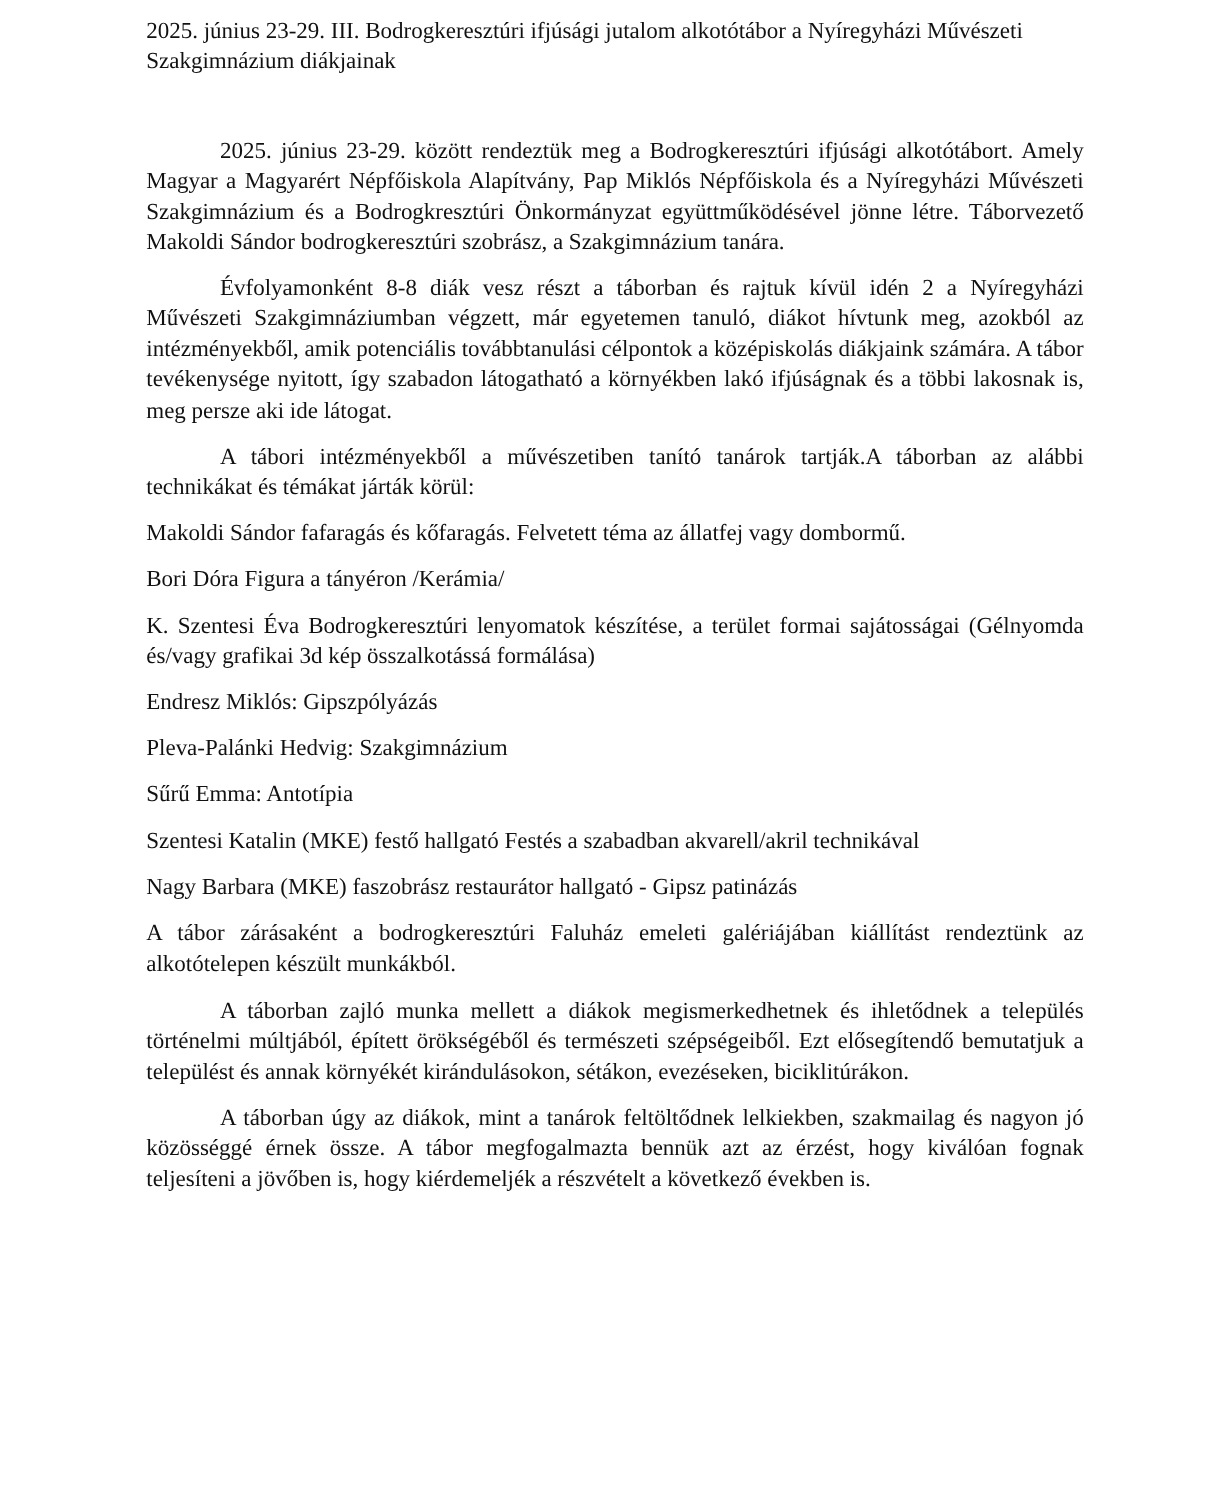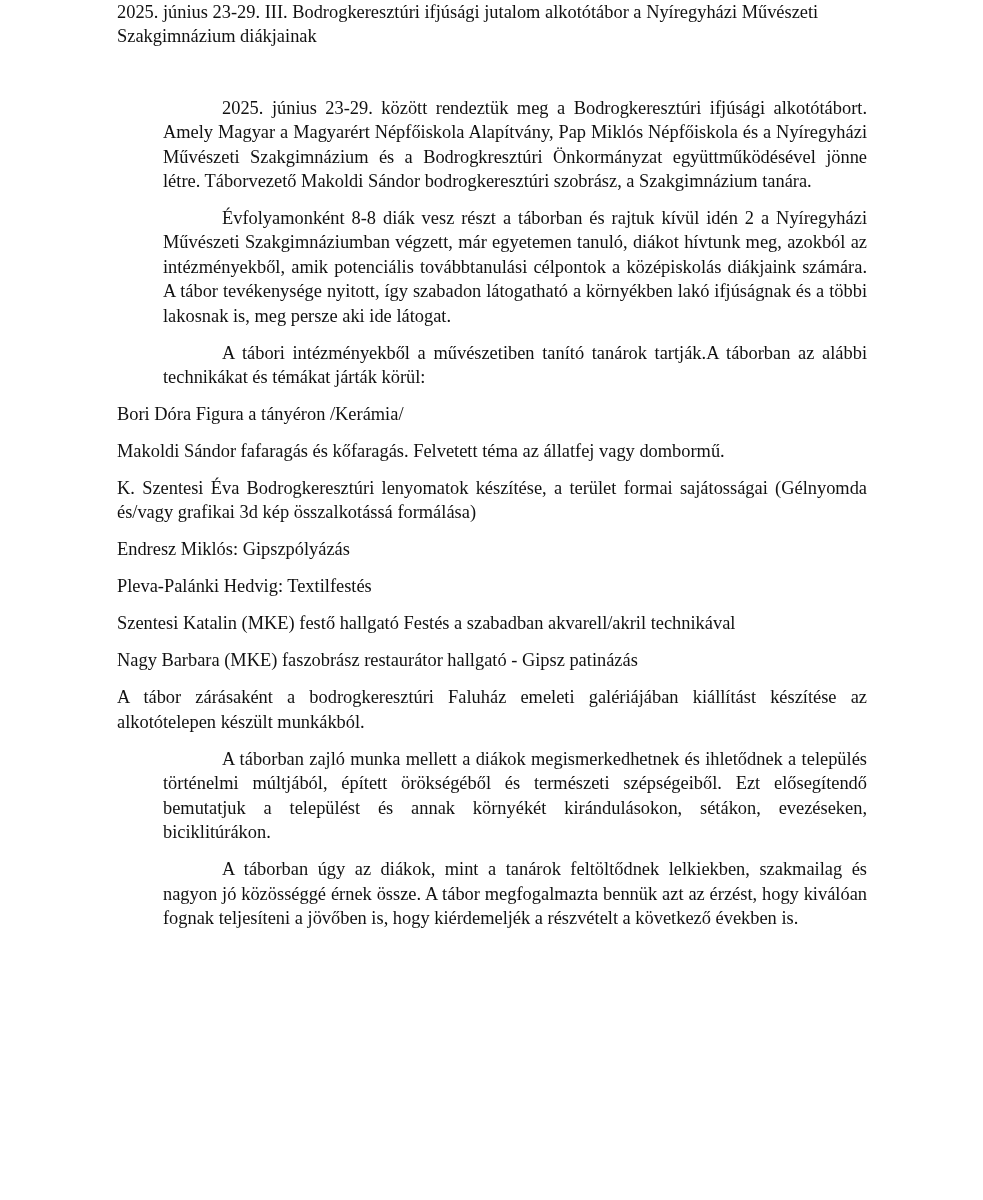"2025. június 23-29. III." .title { padding-top: none -> 12px }
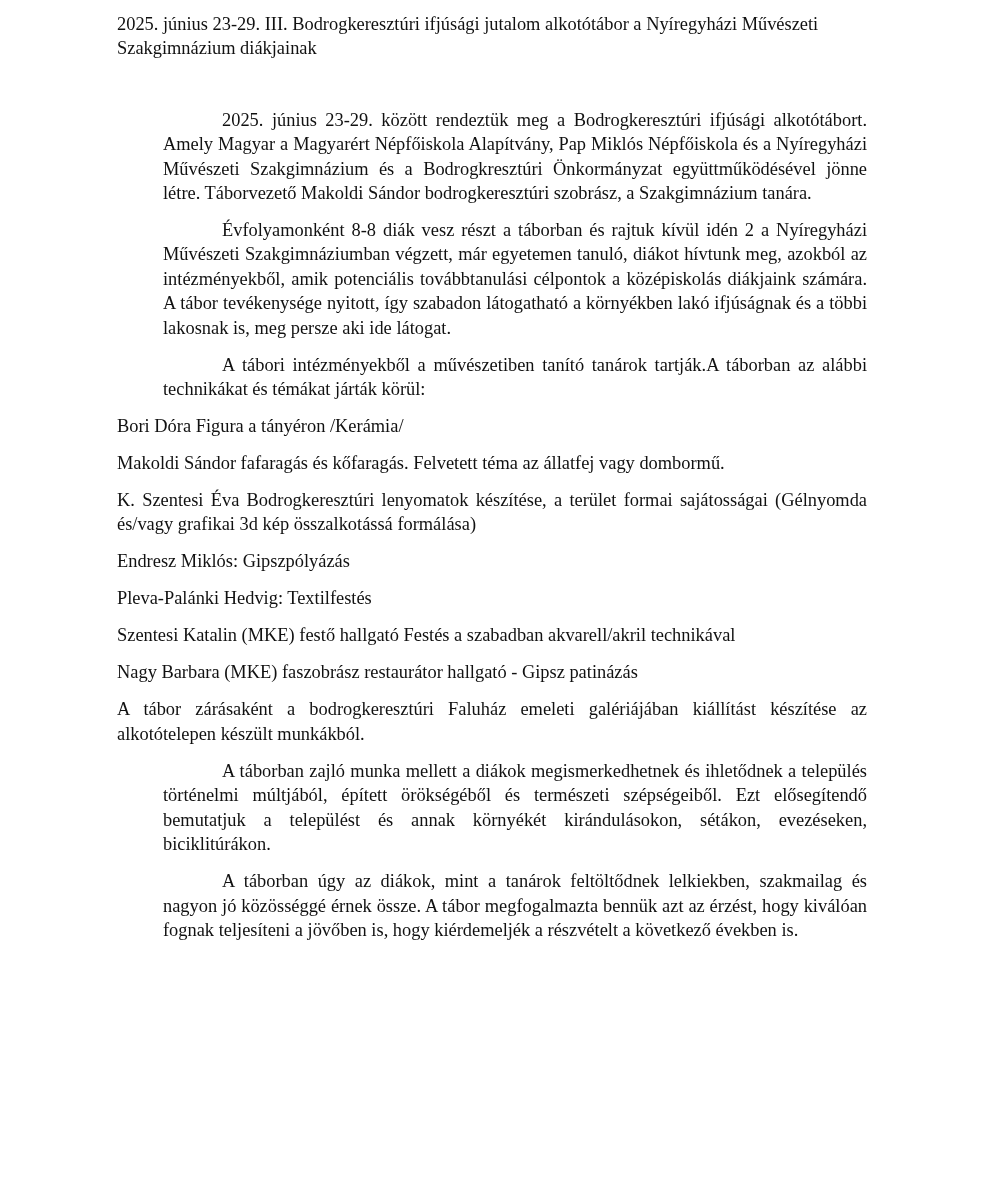"2025. június 23-29. között rendeztük" .para { margin-left: 46px -> none }
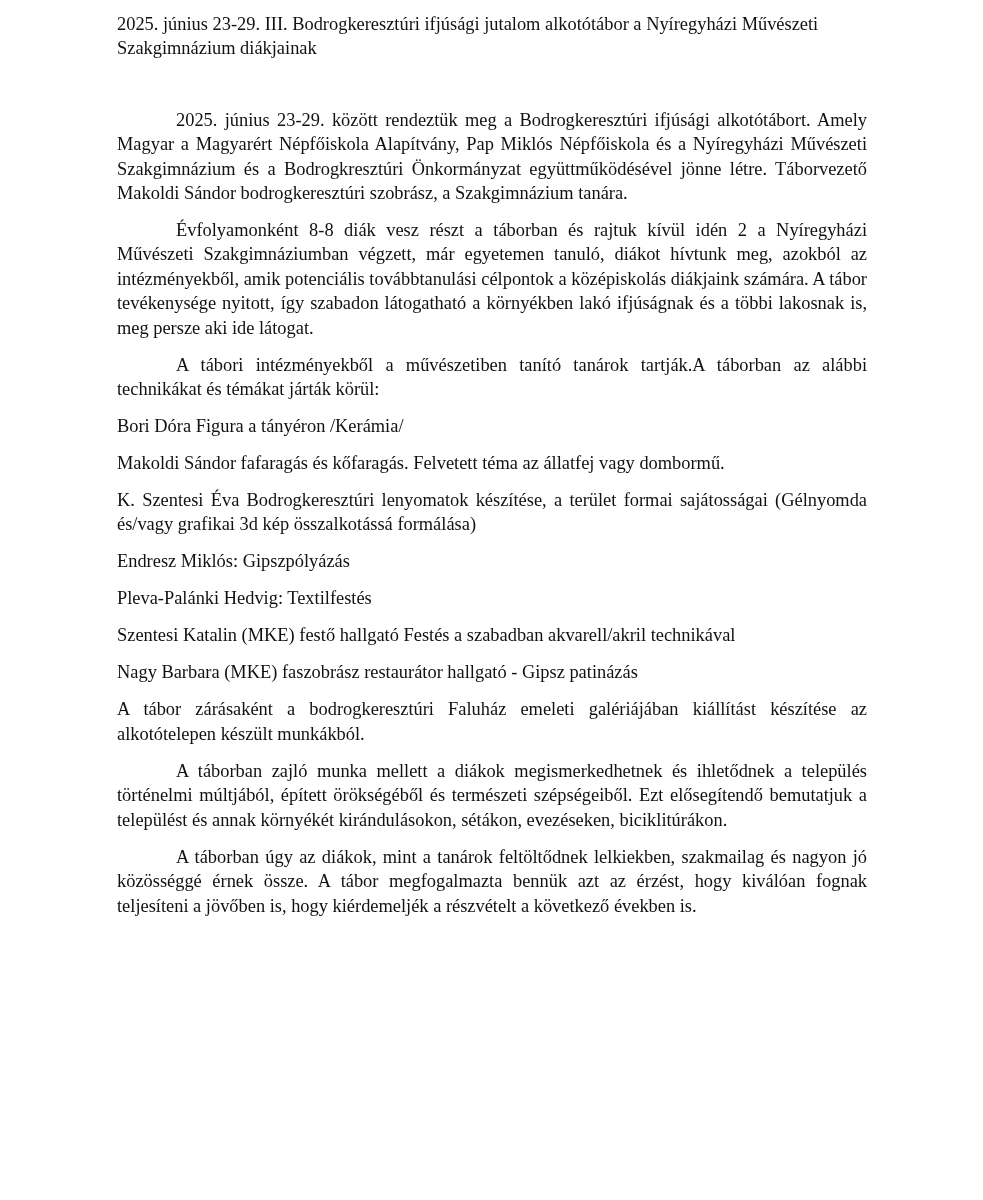"Bori Dóra Figura a tányéron" p.item { order: before "Makoldi Sándor fafaragás és kőfaragás." -> after "Makoldi Sándor fafaragás és kőfaragás." }
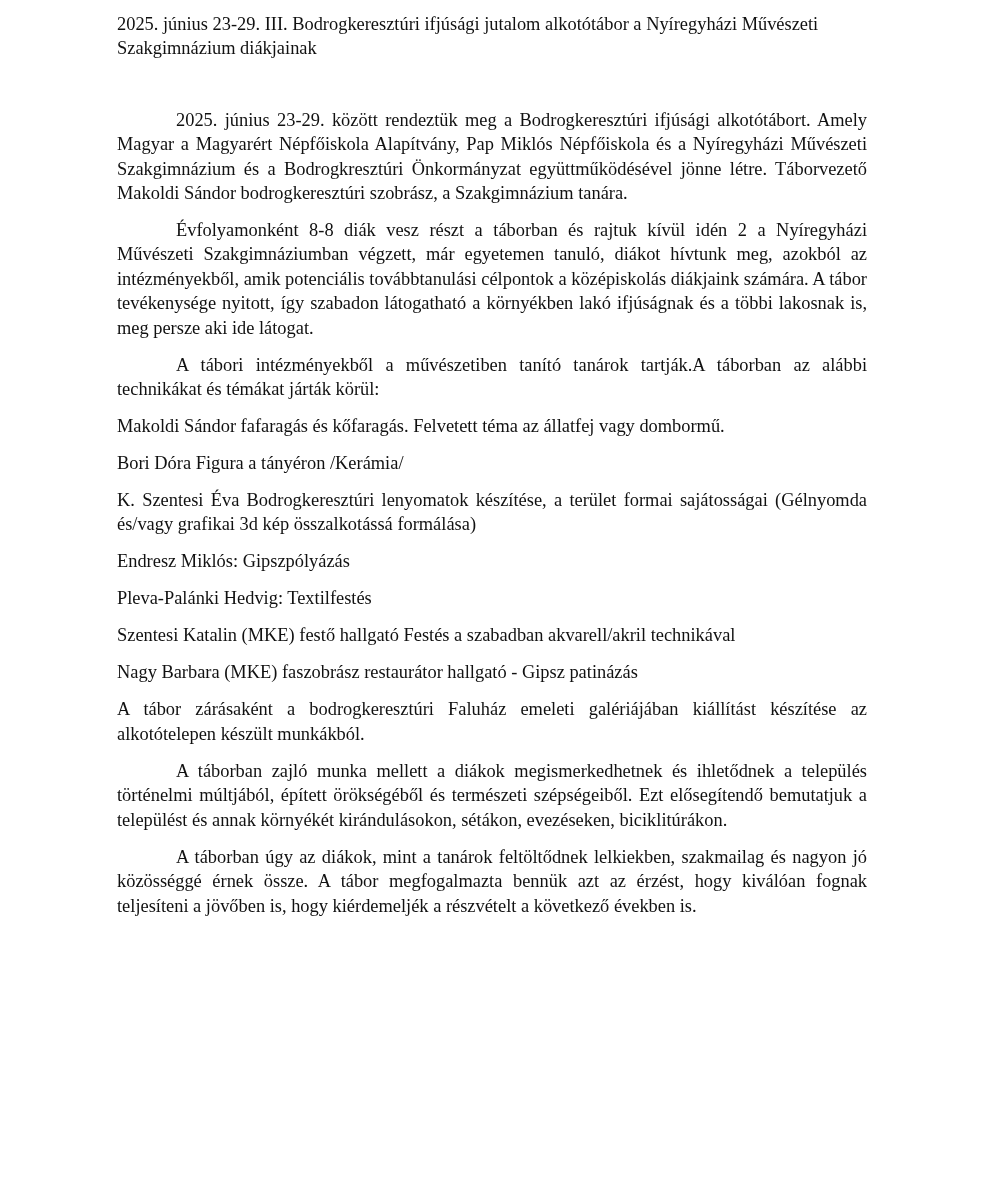"Pleva-Palánki Hedvig: Textilfestés" p.item { text: Textilfestés -> Szakgimnázium }
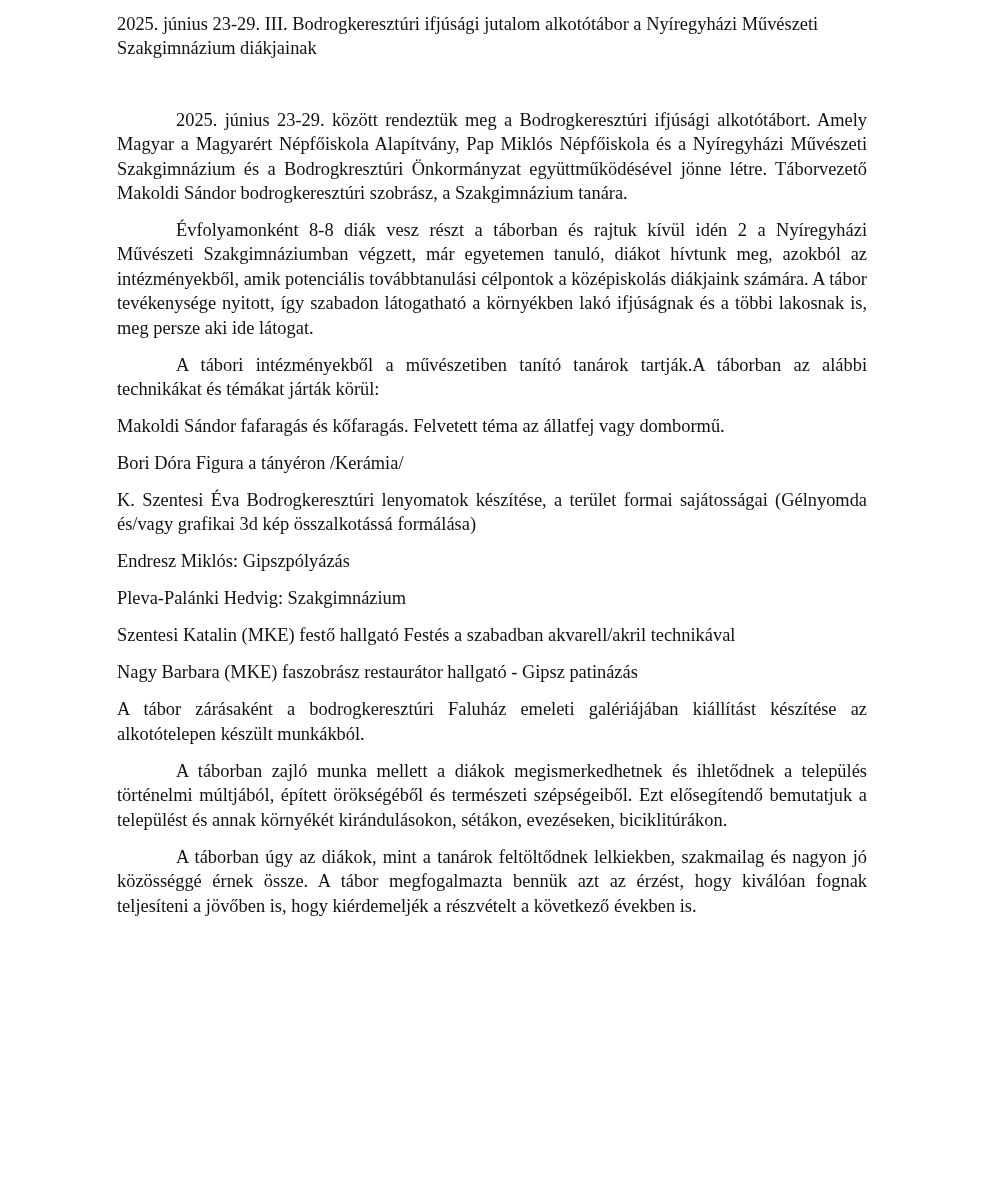"Sűrű Emma: Antotípia" p.item { html: none -> <p>Sűrű Emma: Antotípia</p> }
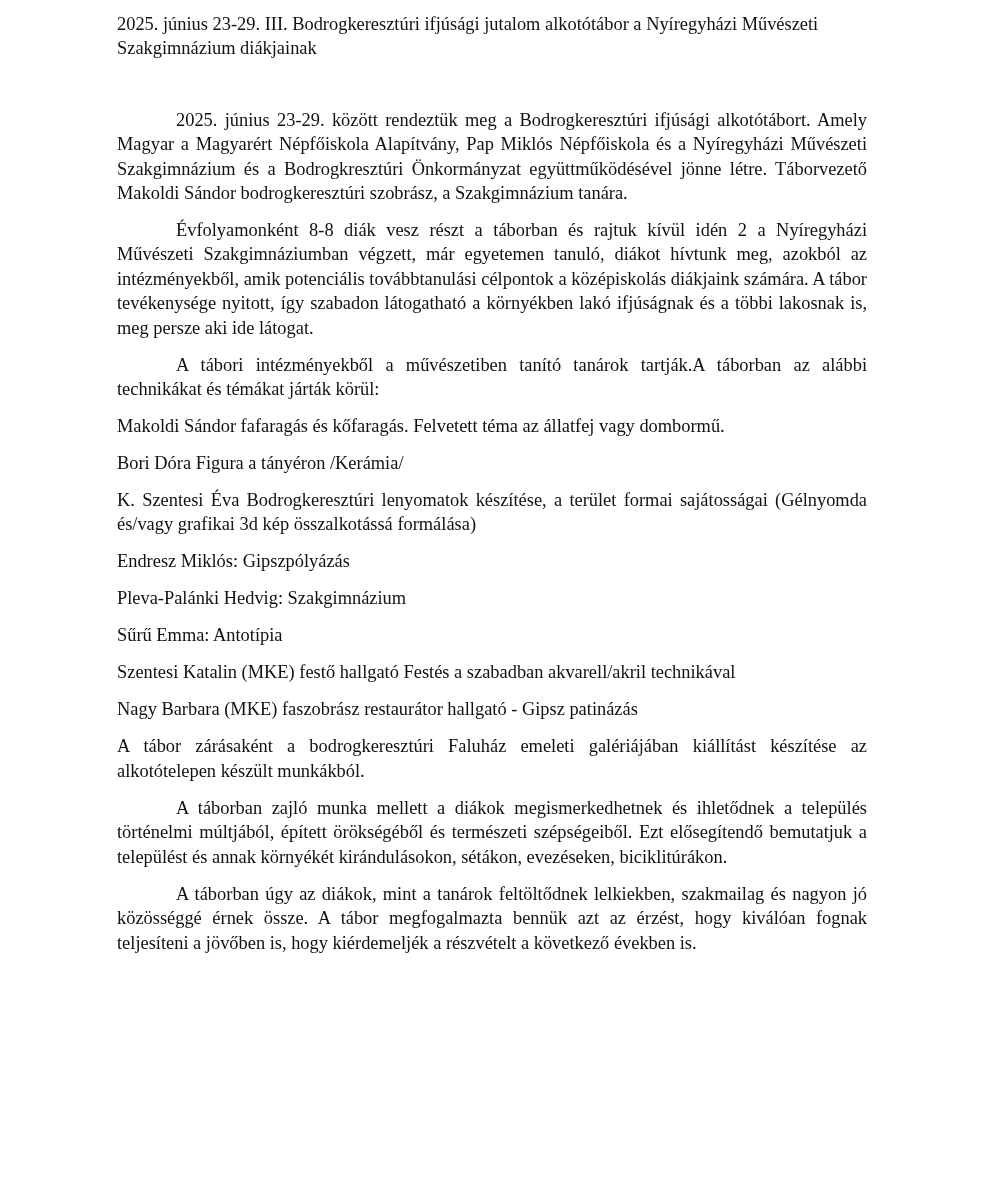"A tábor zárásaként a bodrogkeresztúri" p.item { text: készítése -> rendeztünk }
